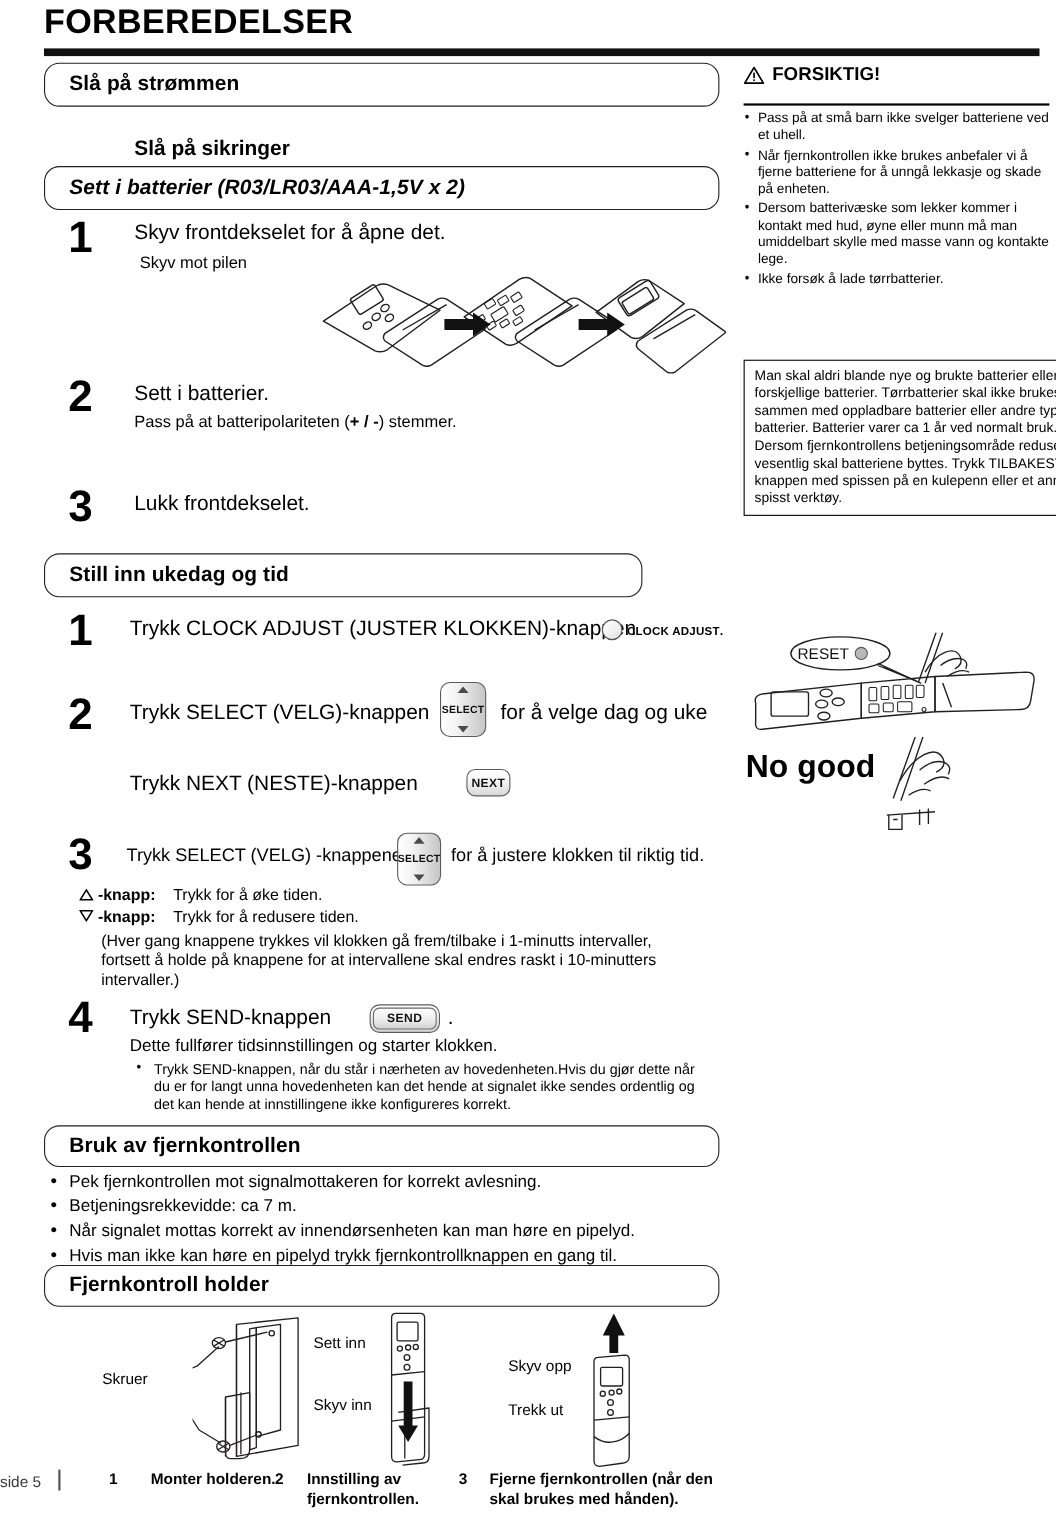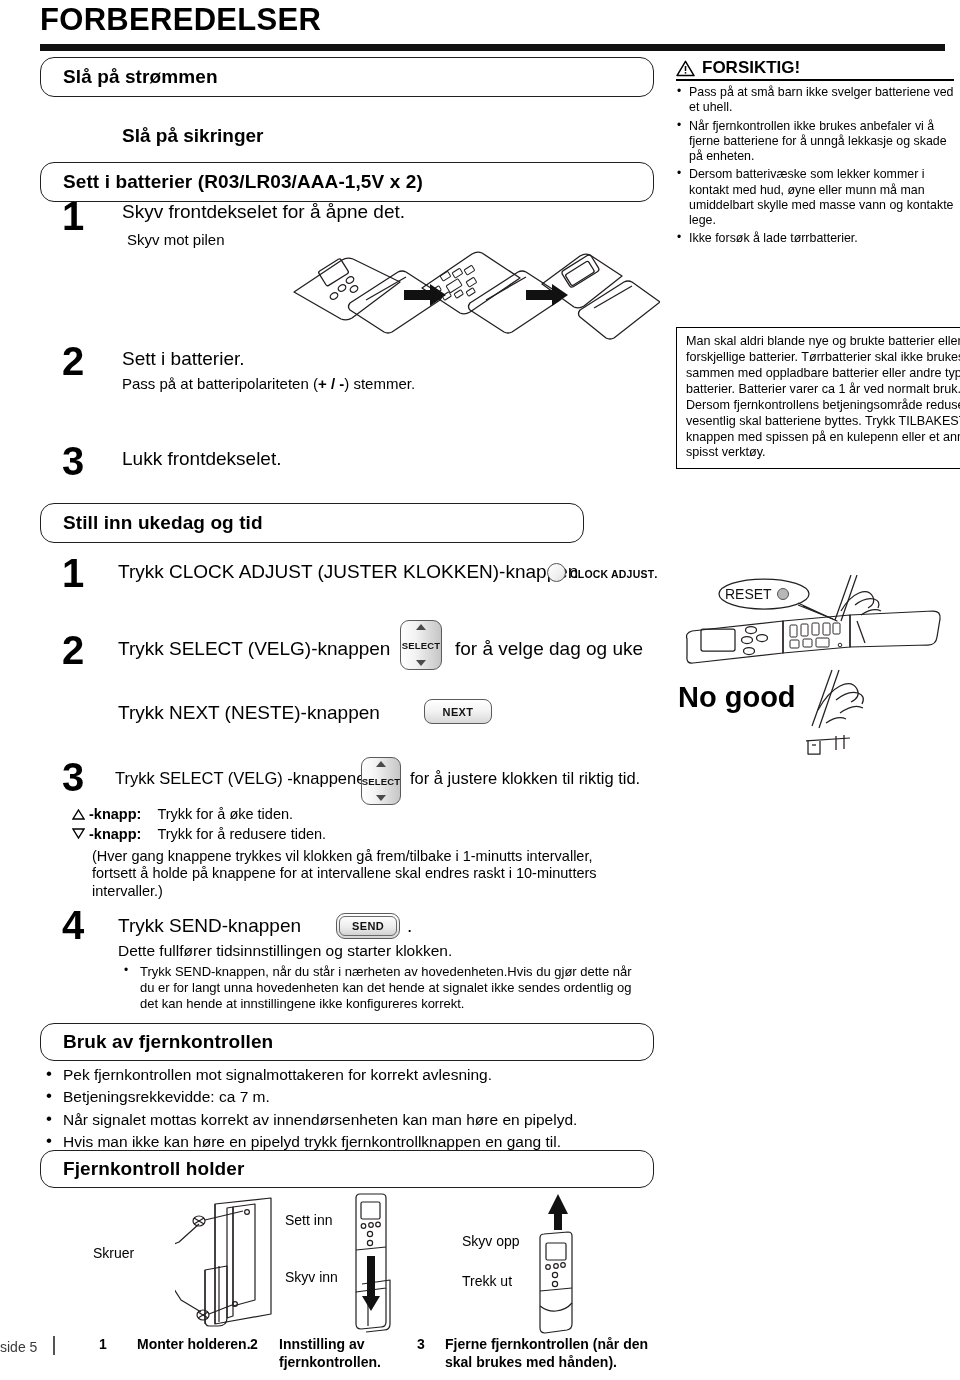"FORSIKTIG!" #caution-title { padding-bottom: 1px -> 16px }
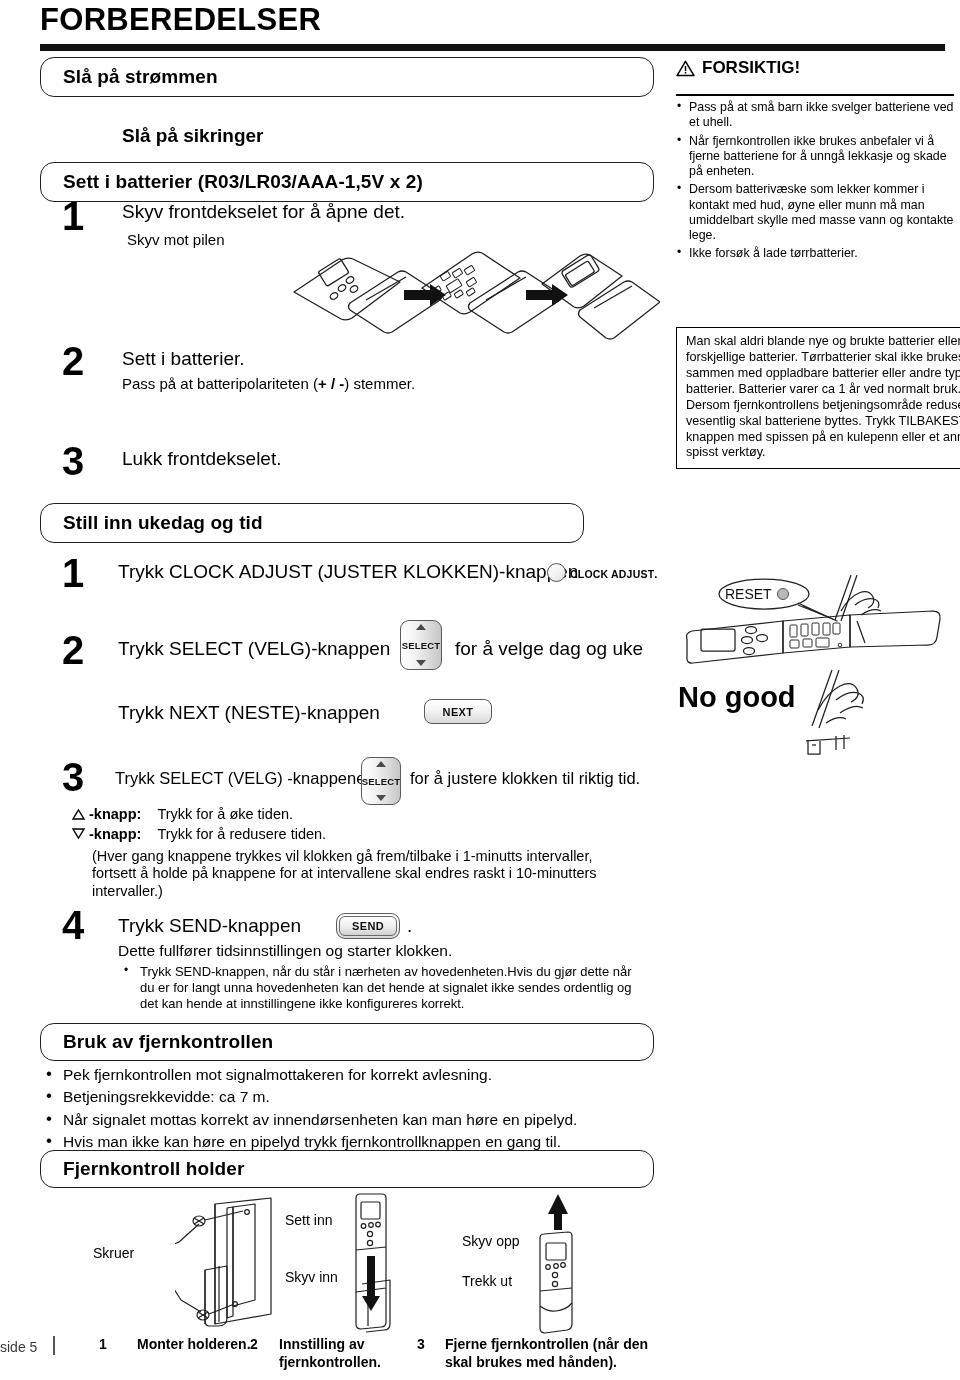"Sett i batterier (R03/LR03/AAA-1,5V x" div.sectionbar { font-style: none -> italic; top: 162px -> 151px }
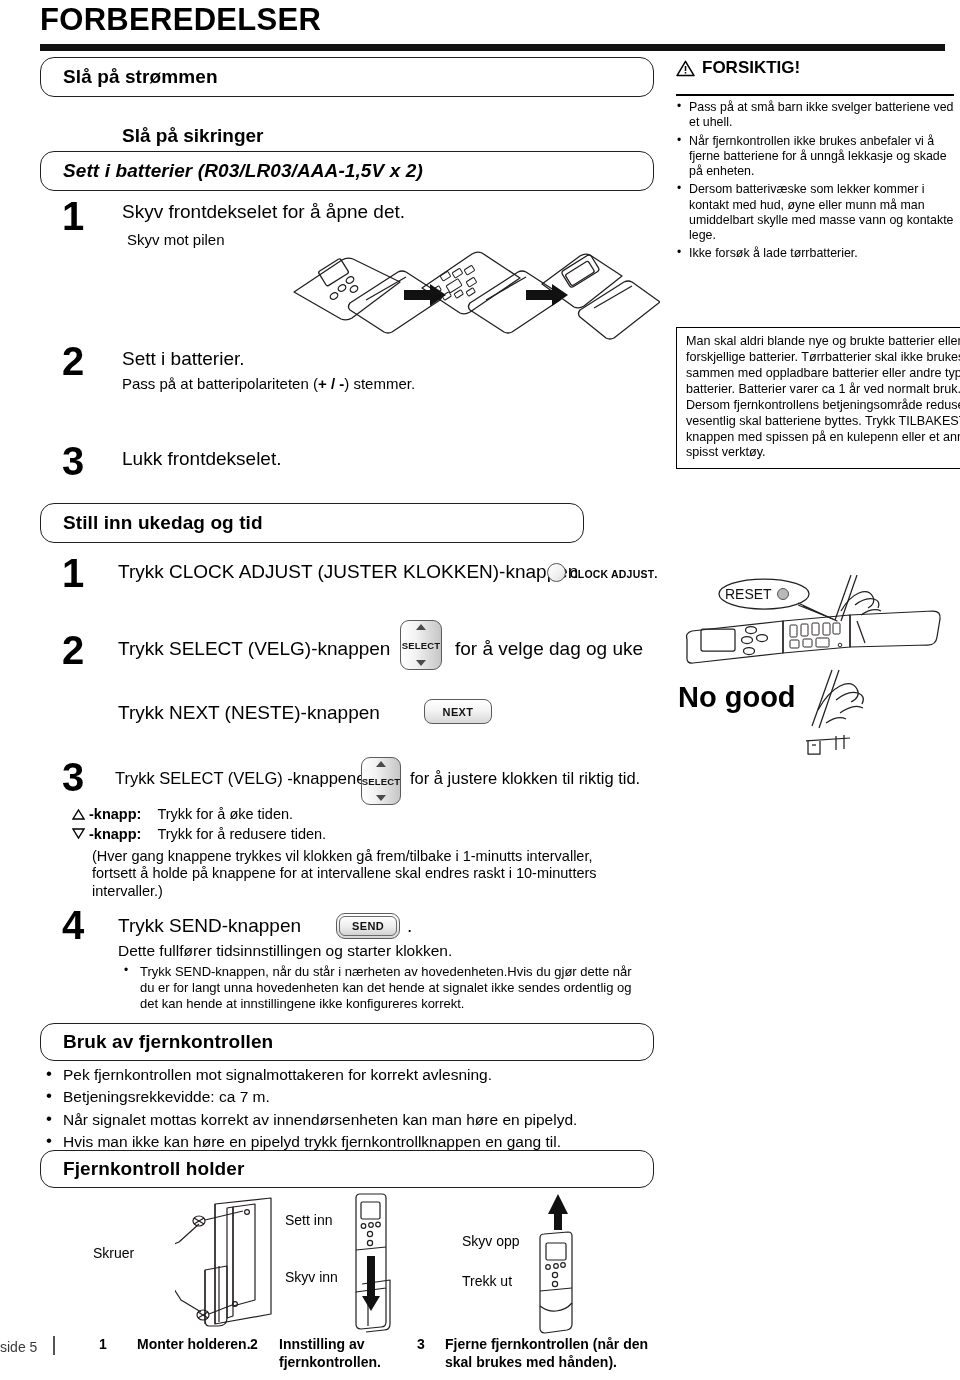"NEXT" div.btn-pill { width: 68px -> 40px }
